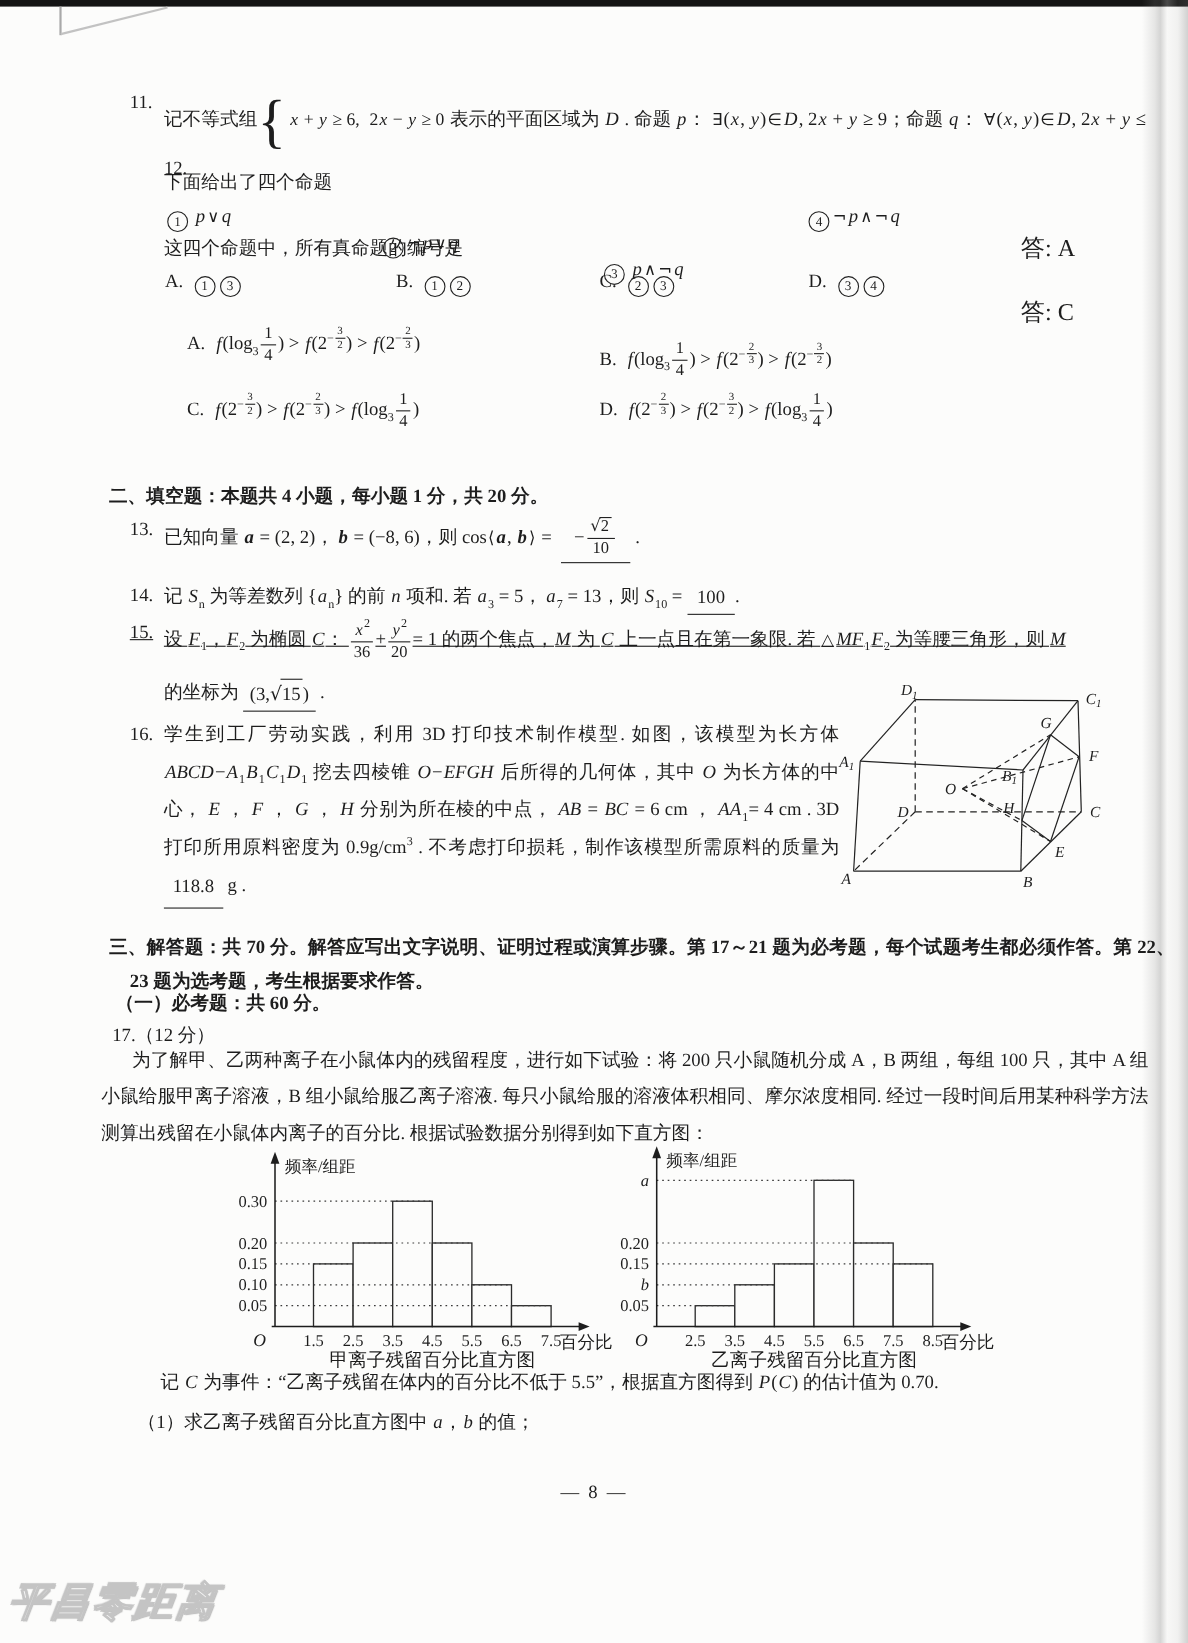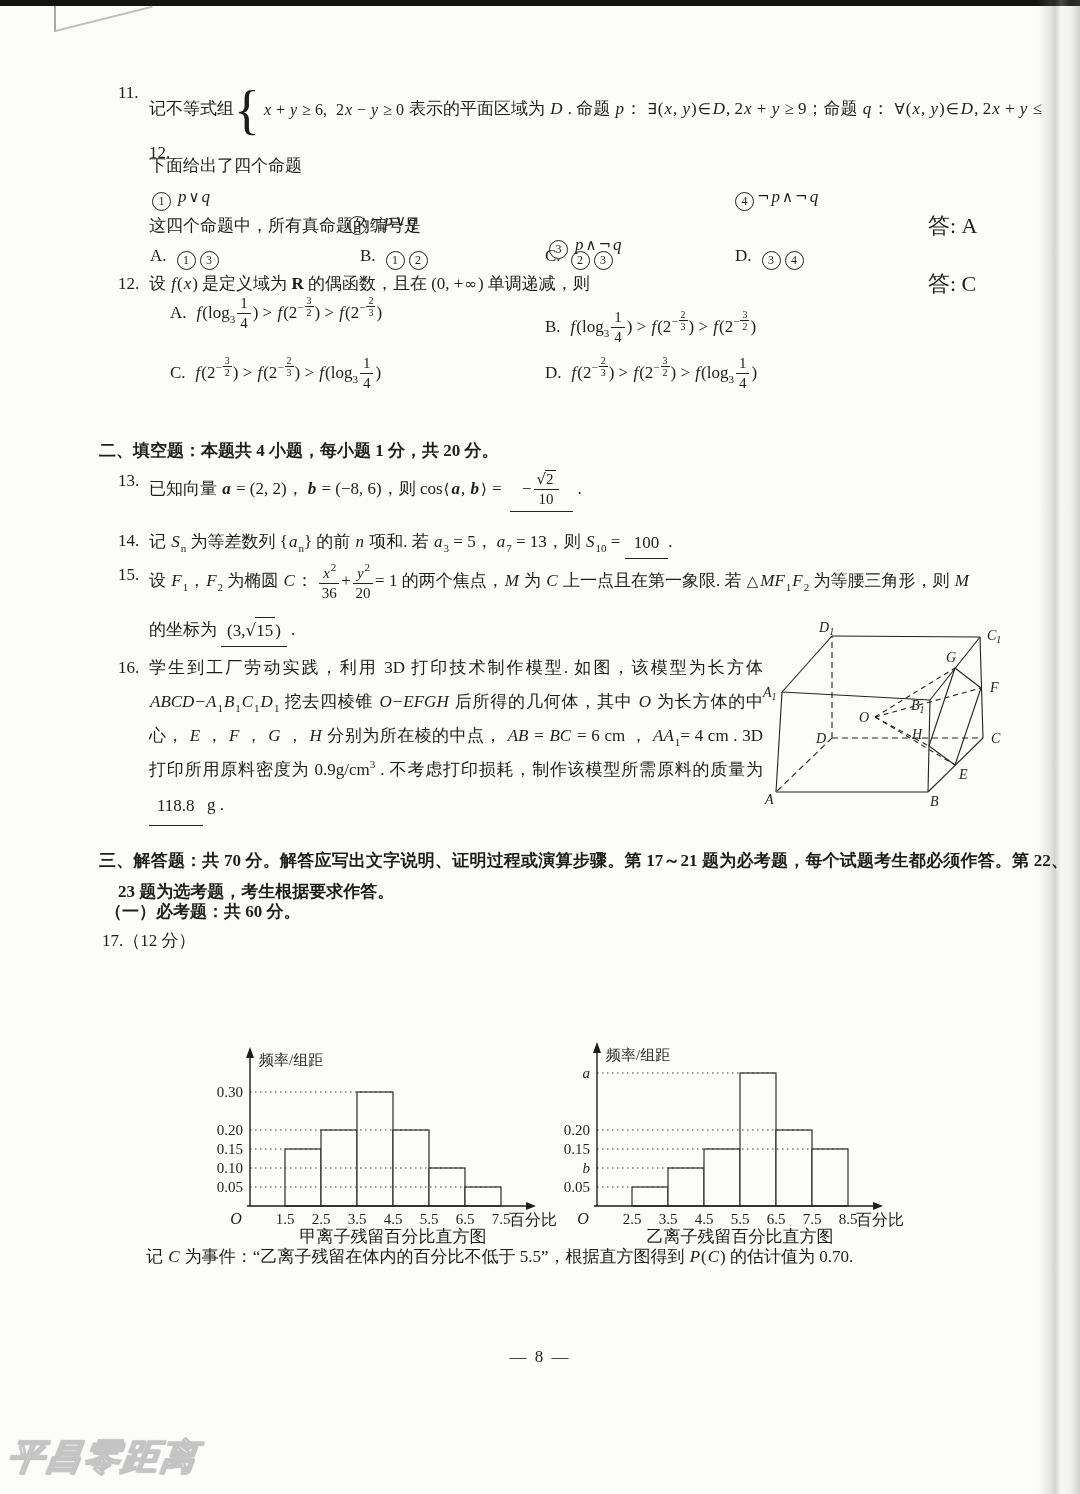"12." div.abs { html: <div> <span>12.</span> <span>设 <span>f</span>(<span>x</span>) 是定义域为 <span>R</span> 的偶函数，且在 (0, +<span>∞</span>) 单调递减，则</span> </div> -> none }
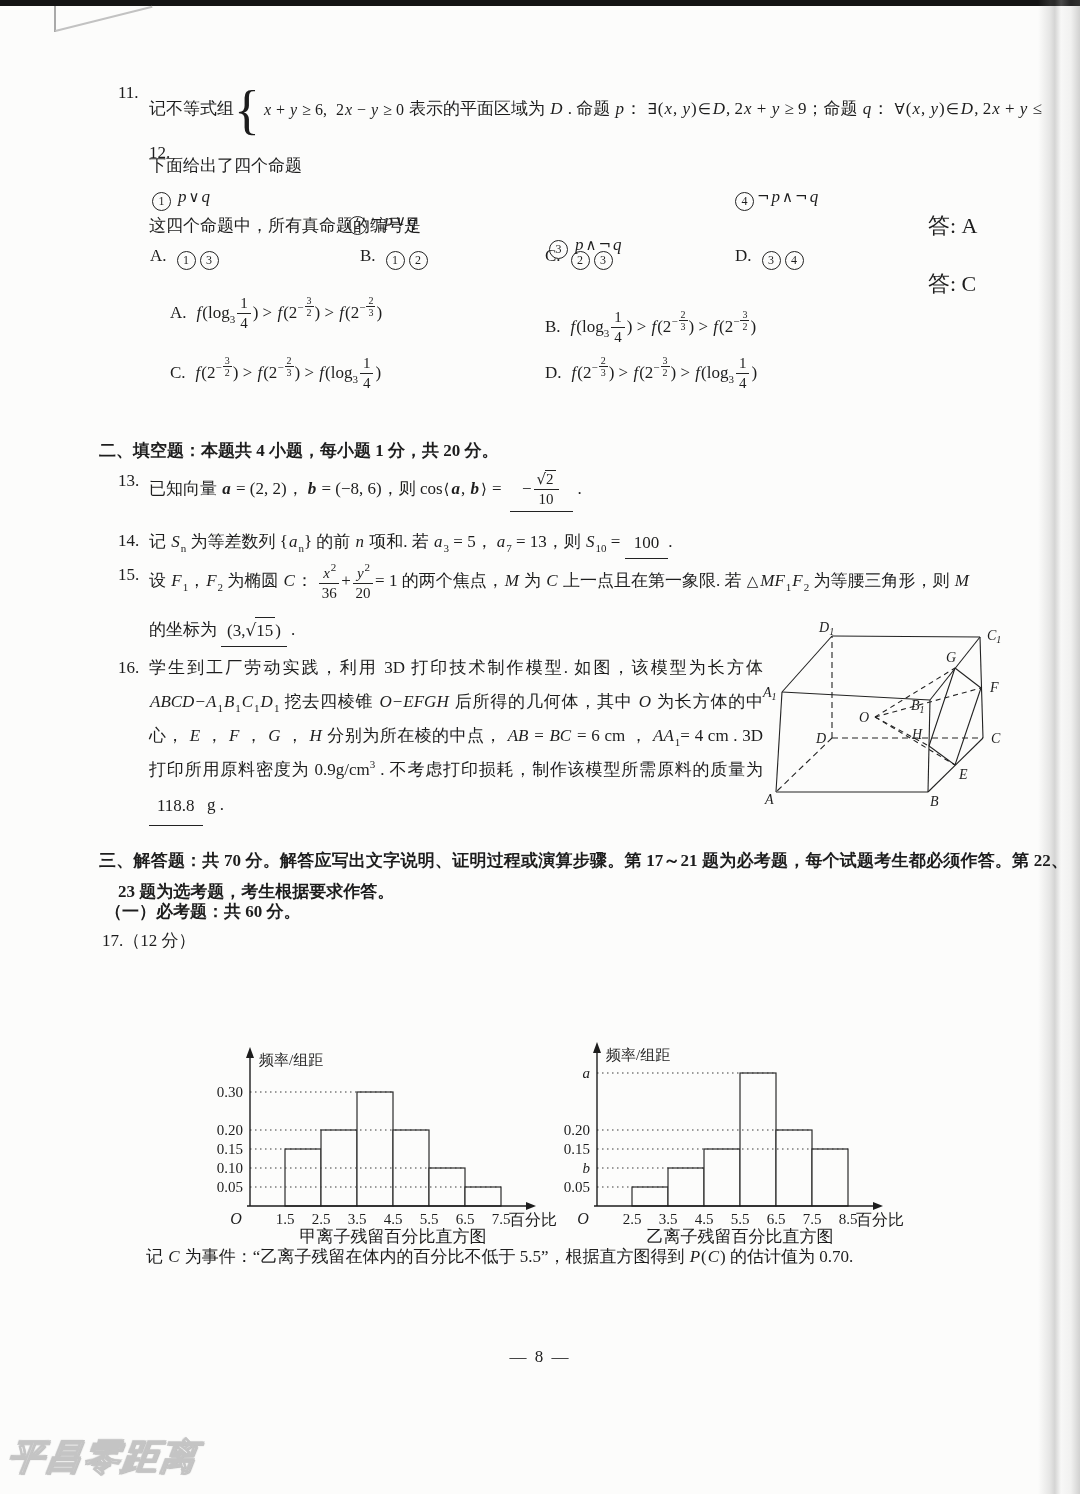"15." div.abs { text-decoration: none -> underline }
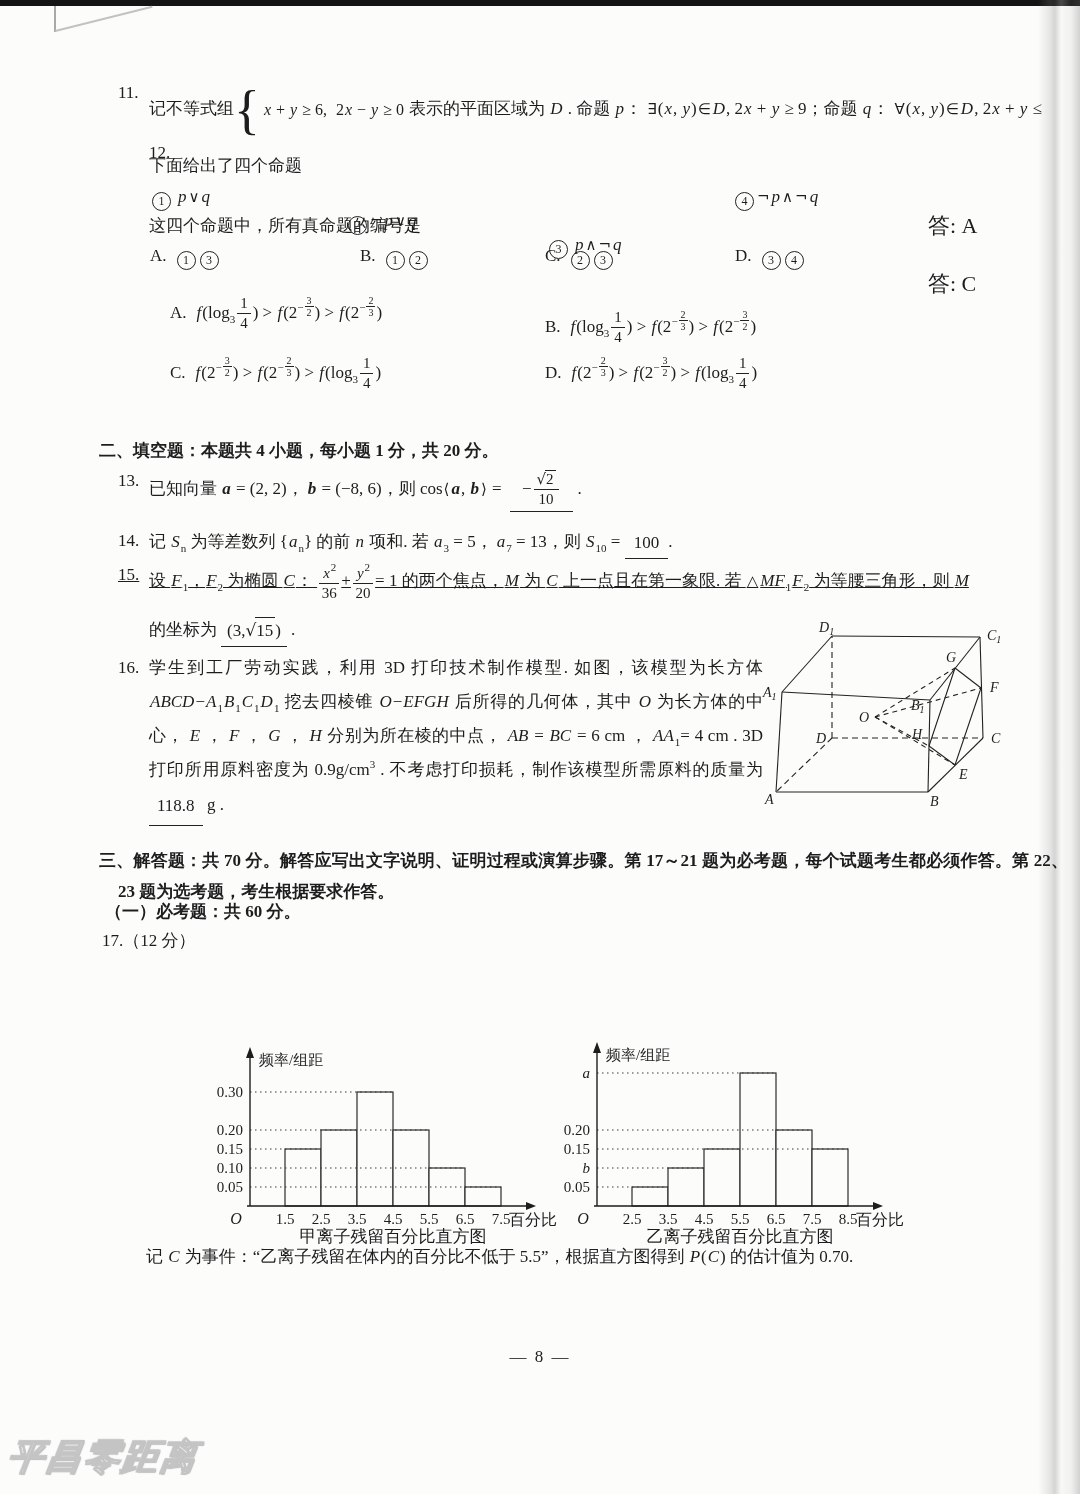"为了解甲、乙两种离子在小鼠体内的残留程度，进行如下试验：将 200" div.abs { html: none -> <div>为了解甲、乙两种离子在小鼠体内的残留程度，进行如下试验：将 200 只小鼠随机分成 A，B 两组，每组 100 只，其中 A 组小鼠给服甲离子溶液，B 组小鼠给服乙离子溶液. 每只小鼠给服的溶液体积相同、摩尔浓度相同. 经过一段时间后用某种科学方法测算出残留在小鼠体内离子的百分比. 根据试验数据分别得到如下直方图：</div> }
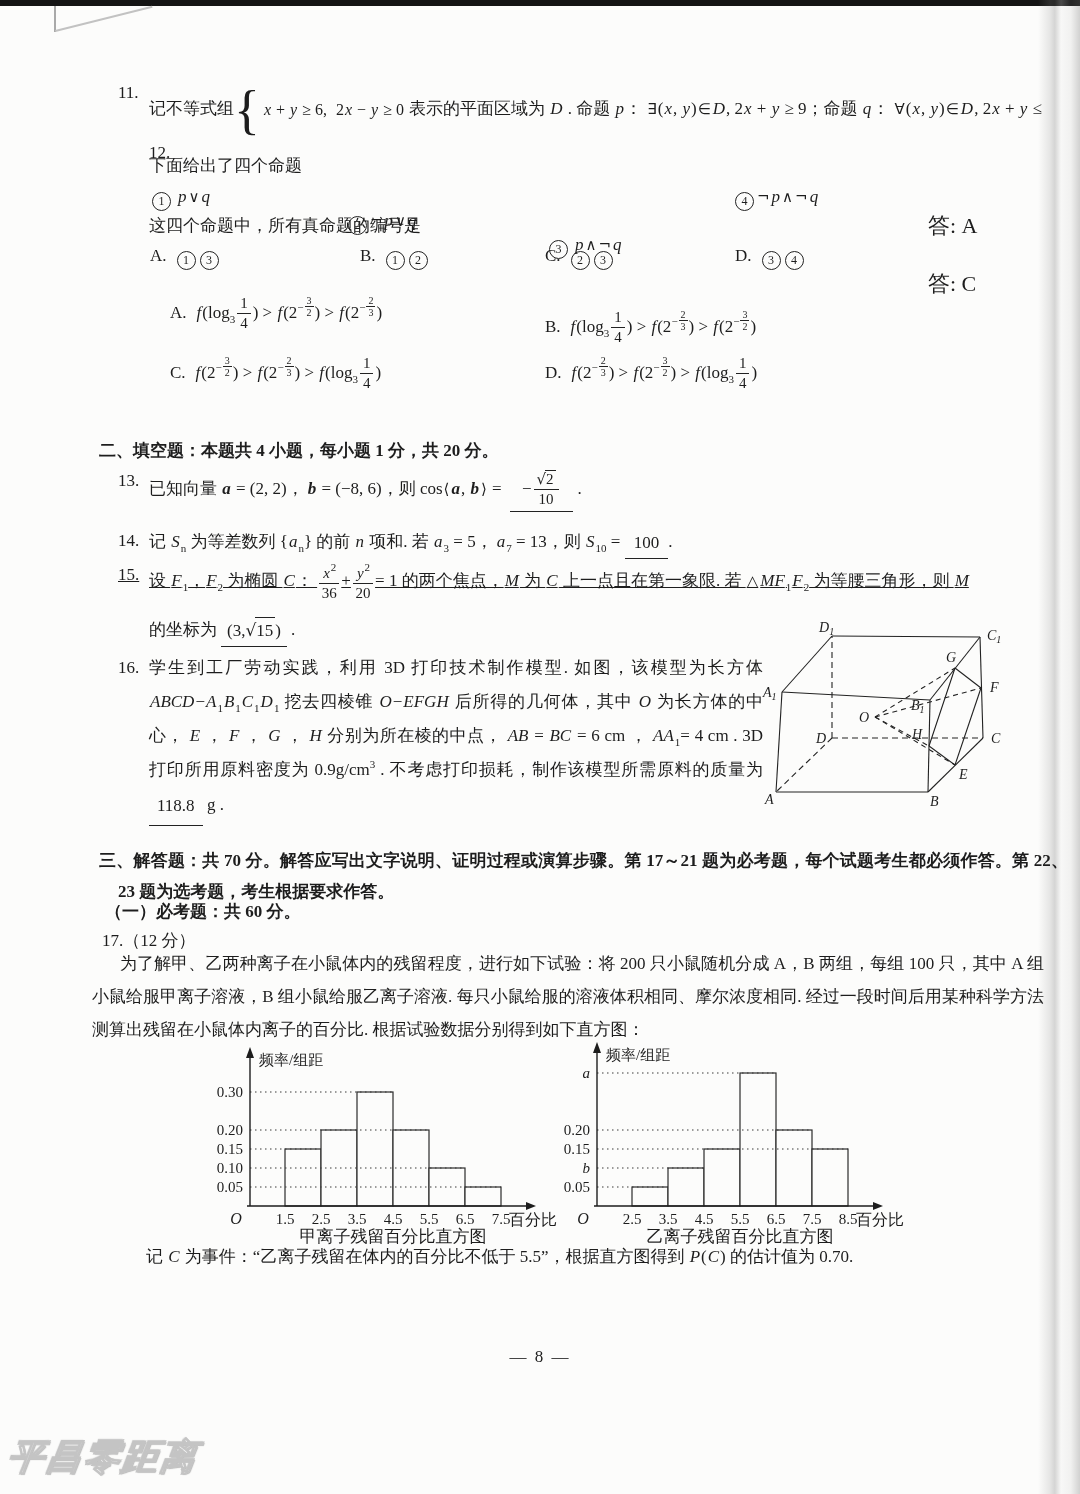"（1）求乙离子残留百分比直方图中 a，b 的值；" div.abs { html: none -> <div>（1）求乙离子残留百分比直方图中 <span>a</span>，<span>b</span> 的值；</div> }
